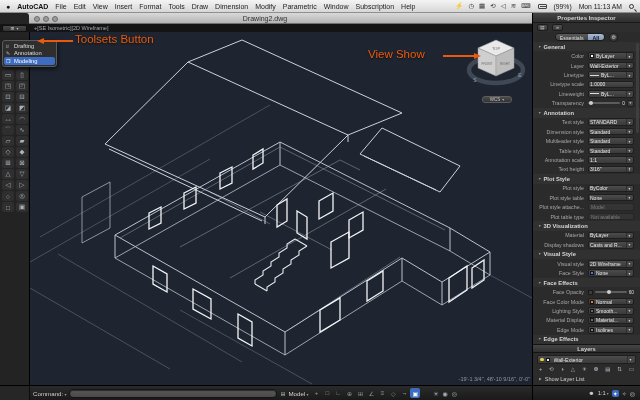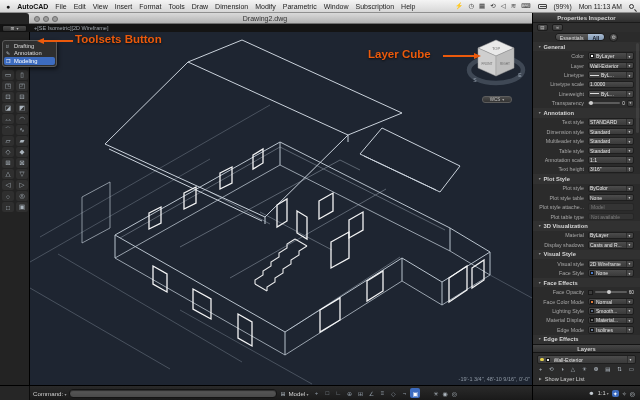"Toolsets Button" .ann { font-weight: bold -> normal }
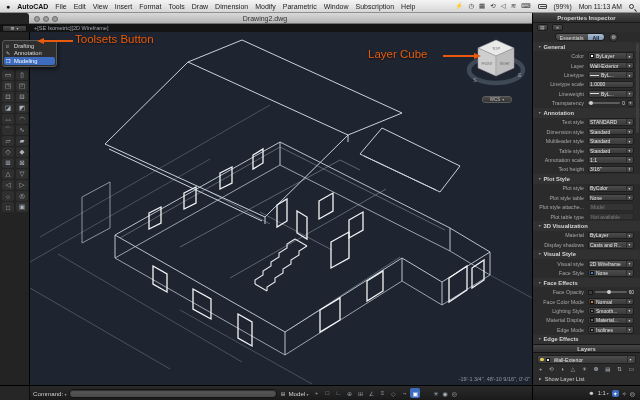"Layer Cube" div.ann { text: Layer Cube -> View Show }
